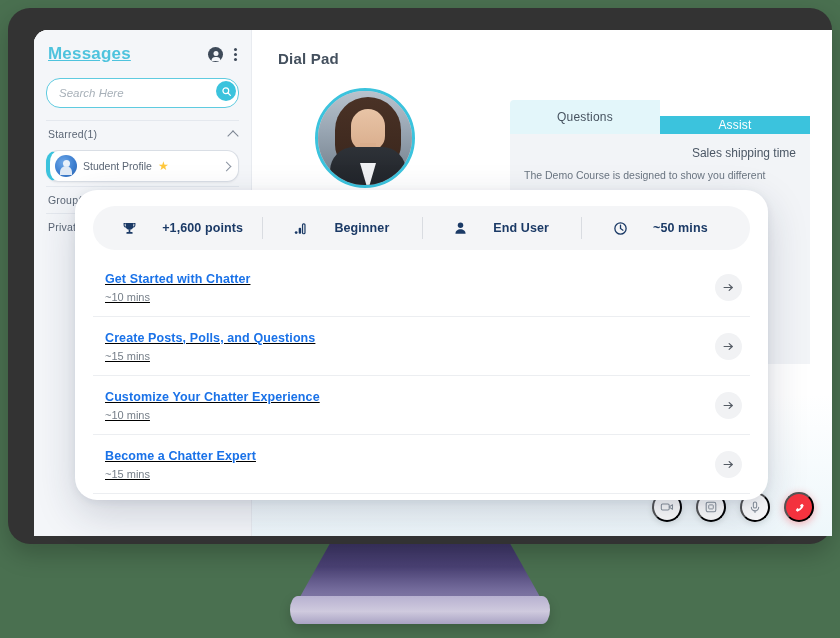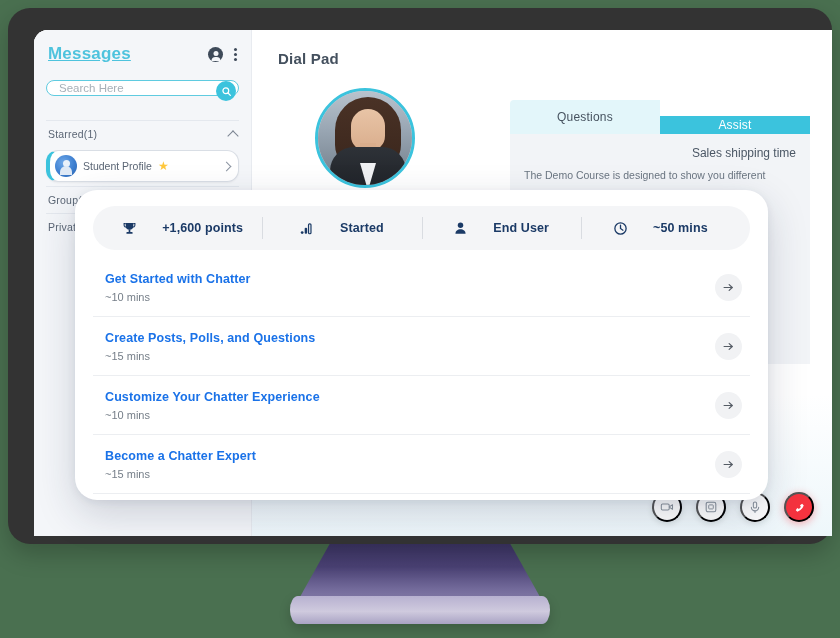"Search Here" .search-input { font-style: none -> italic; height: 16px -> 30px }
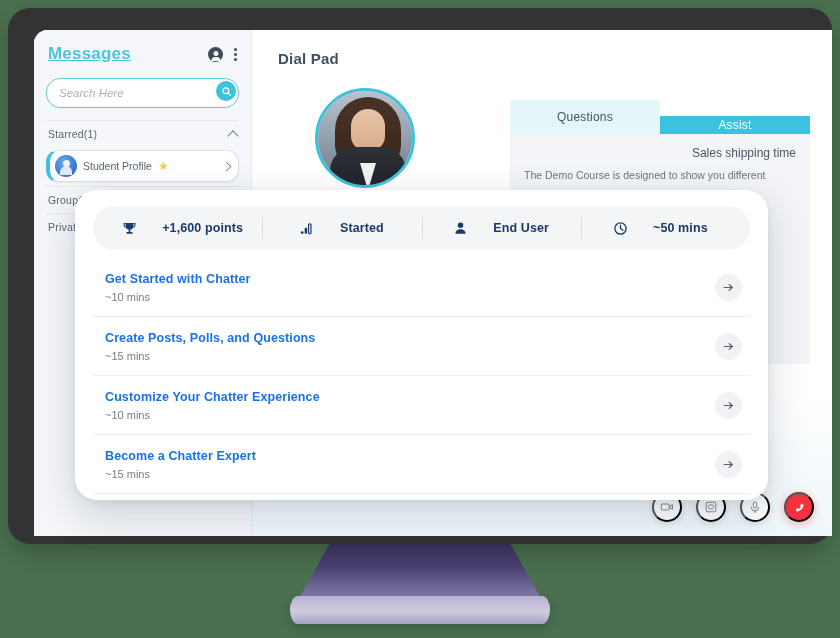"Started" span.stat-label { text: Started -> Beginner }
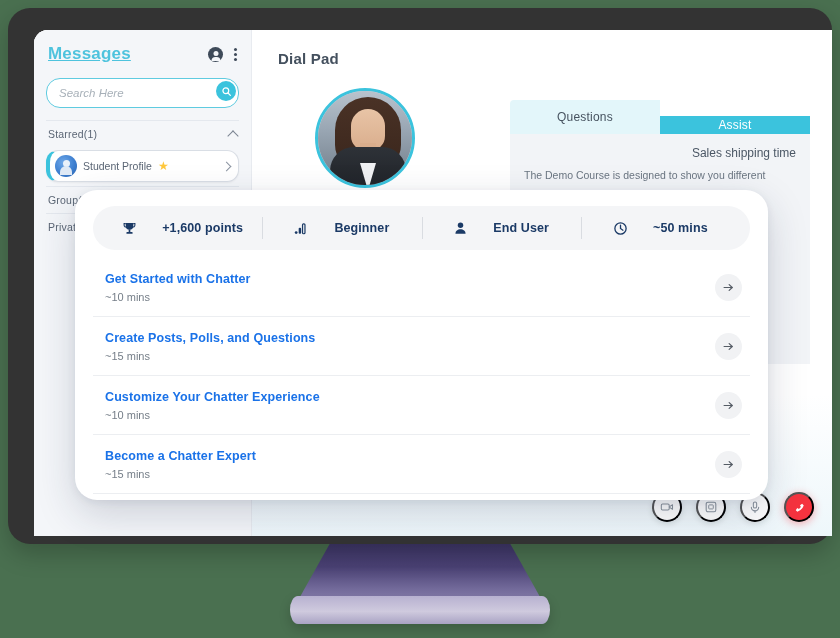"Get Started with Chatter" .module-texts { text-decoration: none -> underline }
